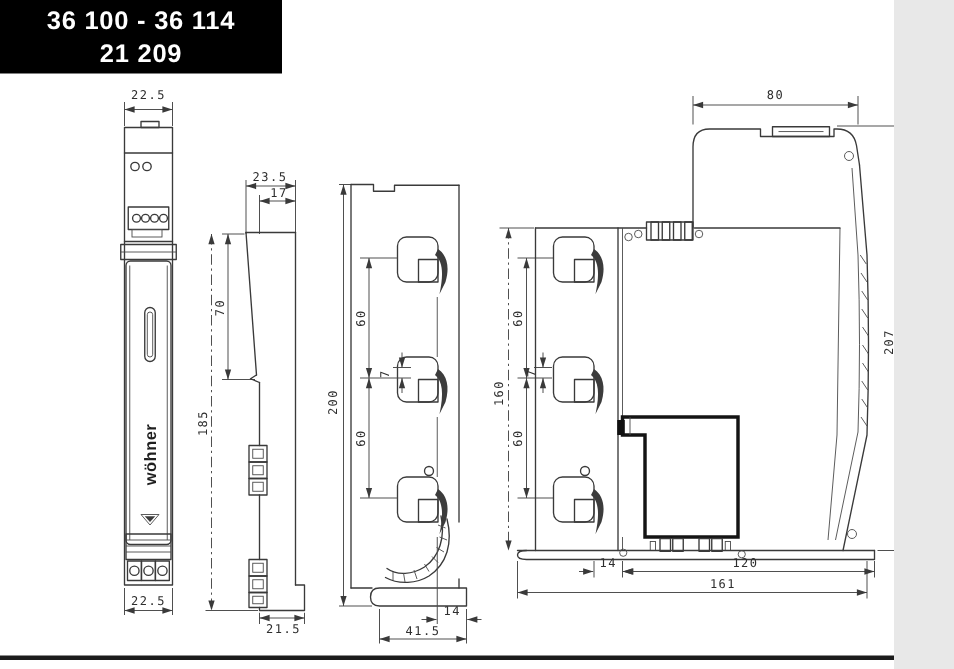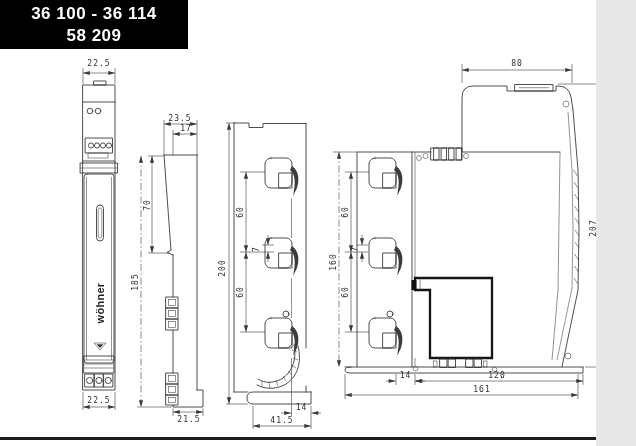"58 209" div.t2 { text: 58 209 -> 21 209 }
